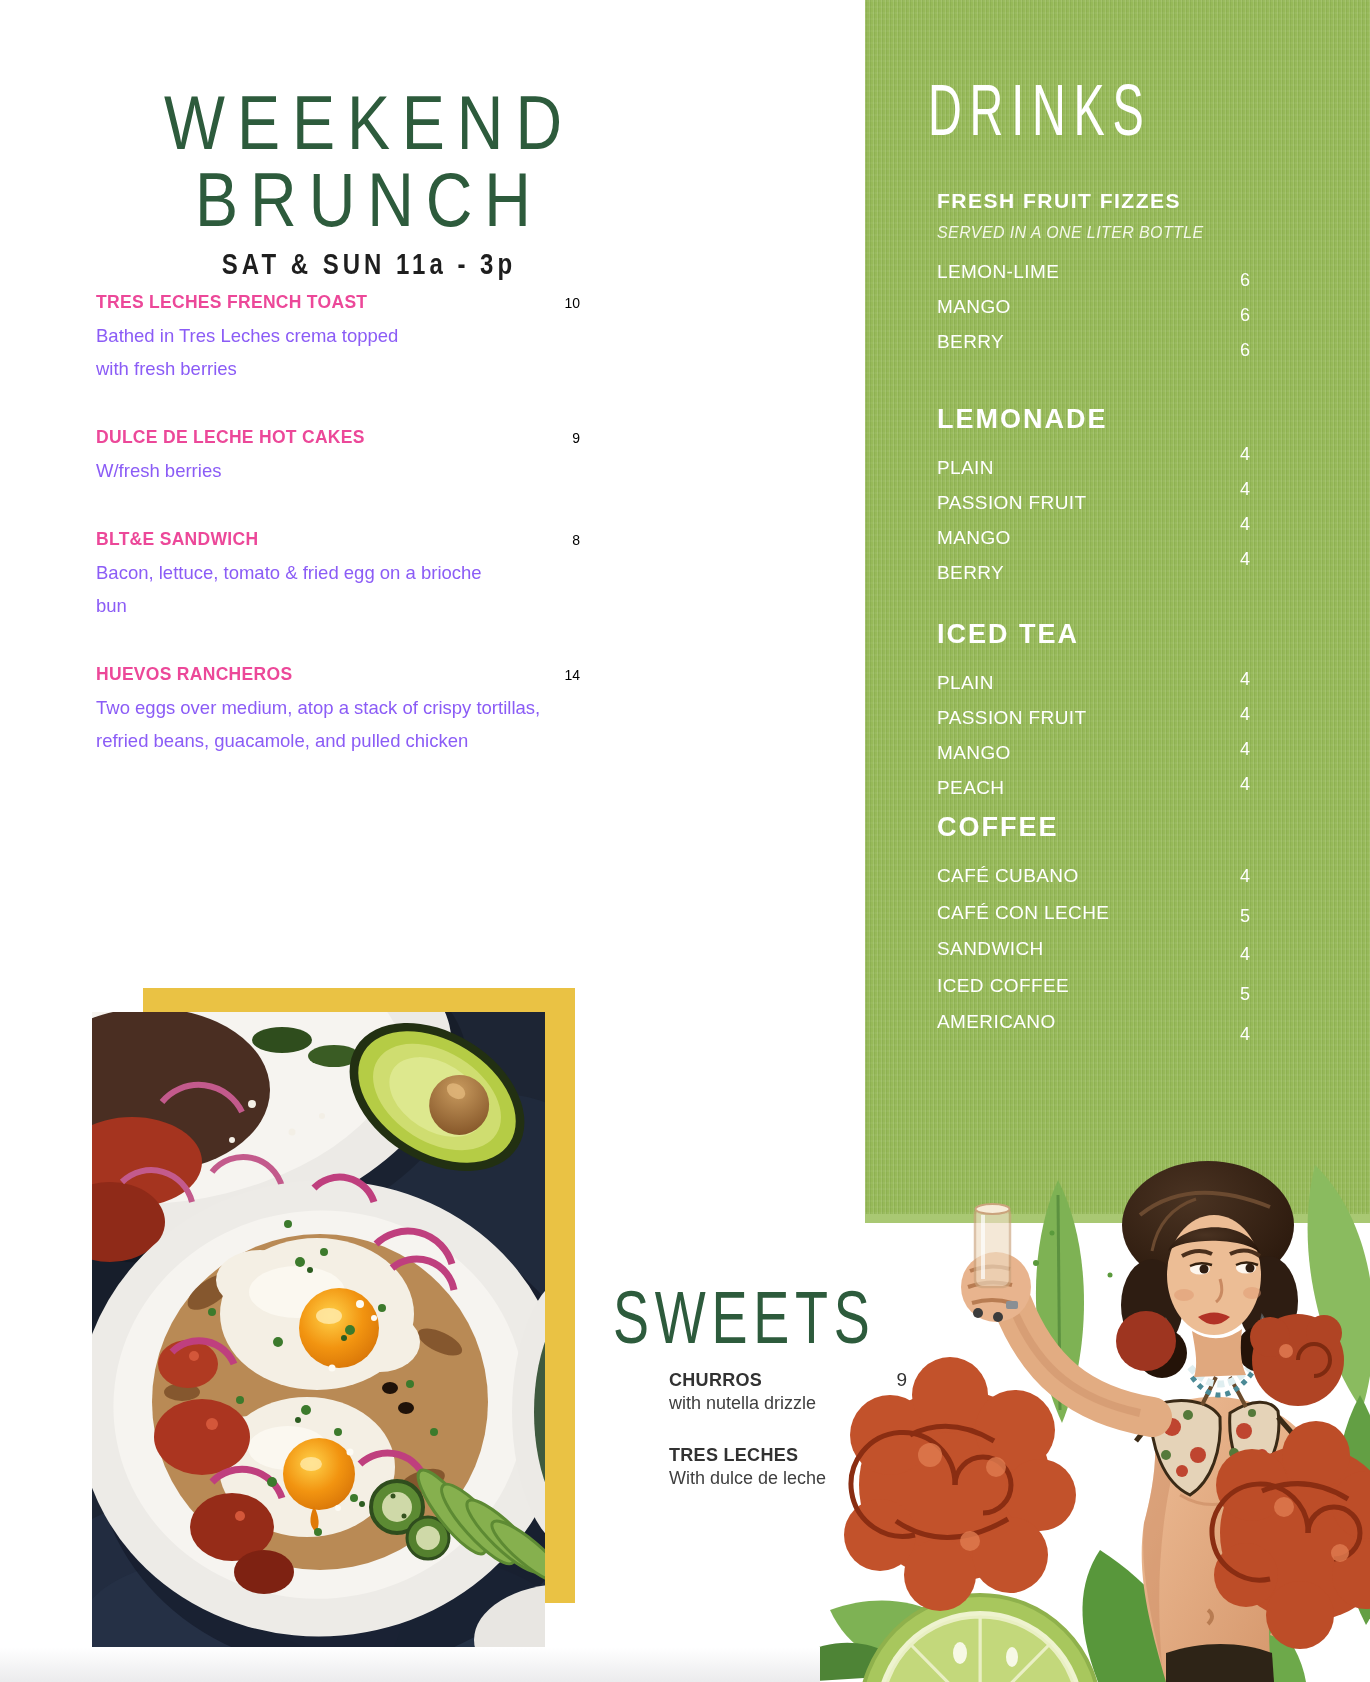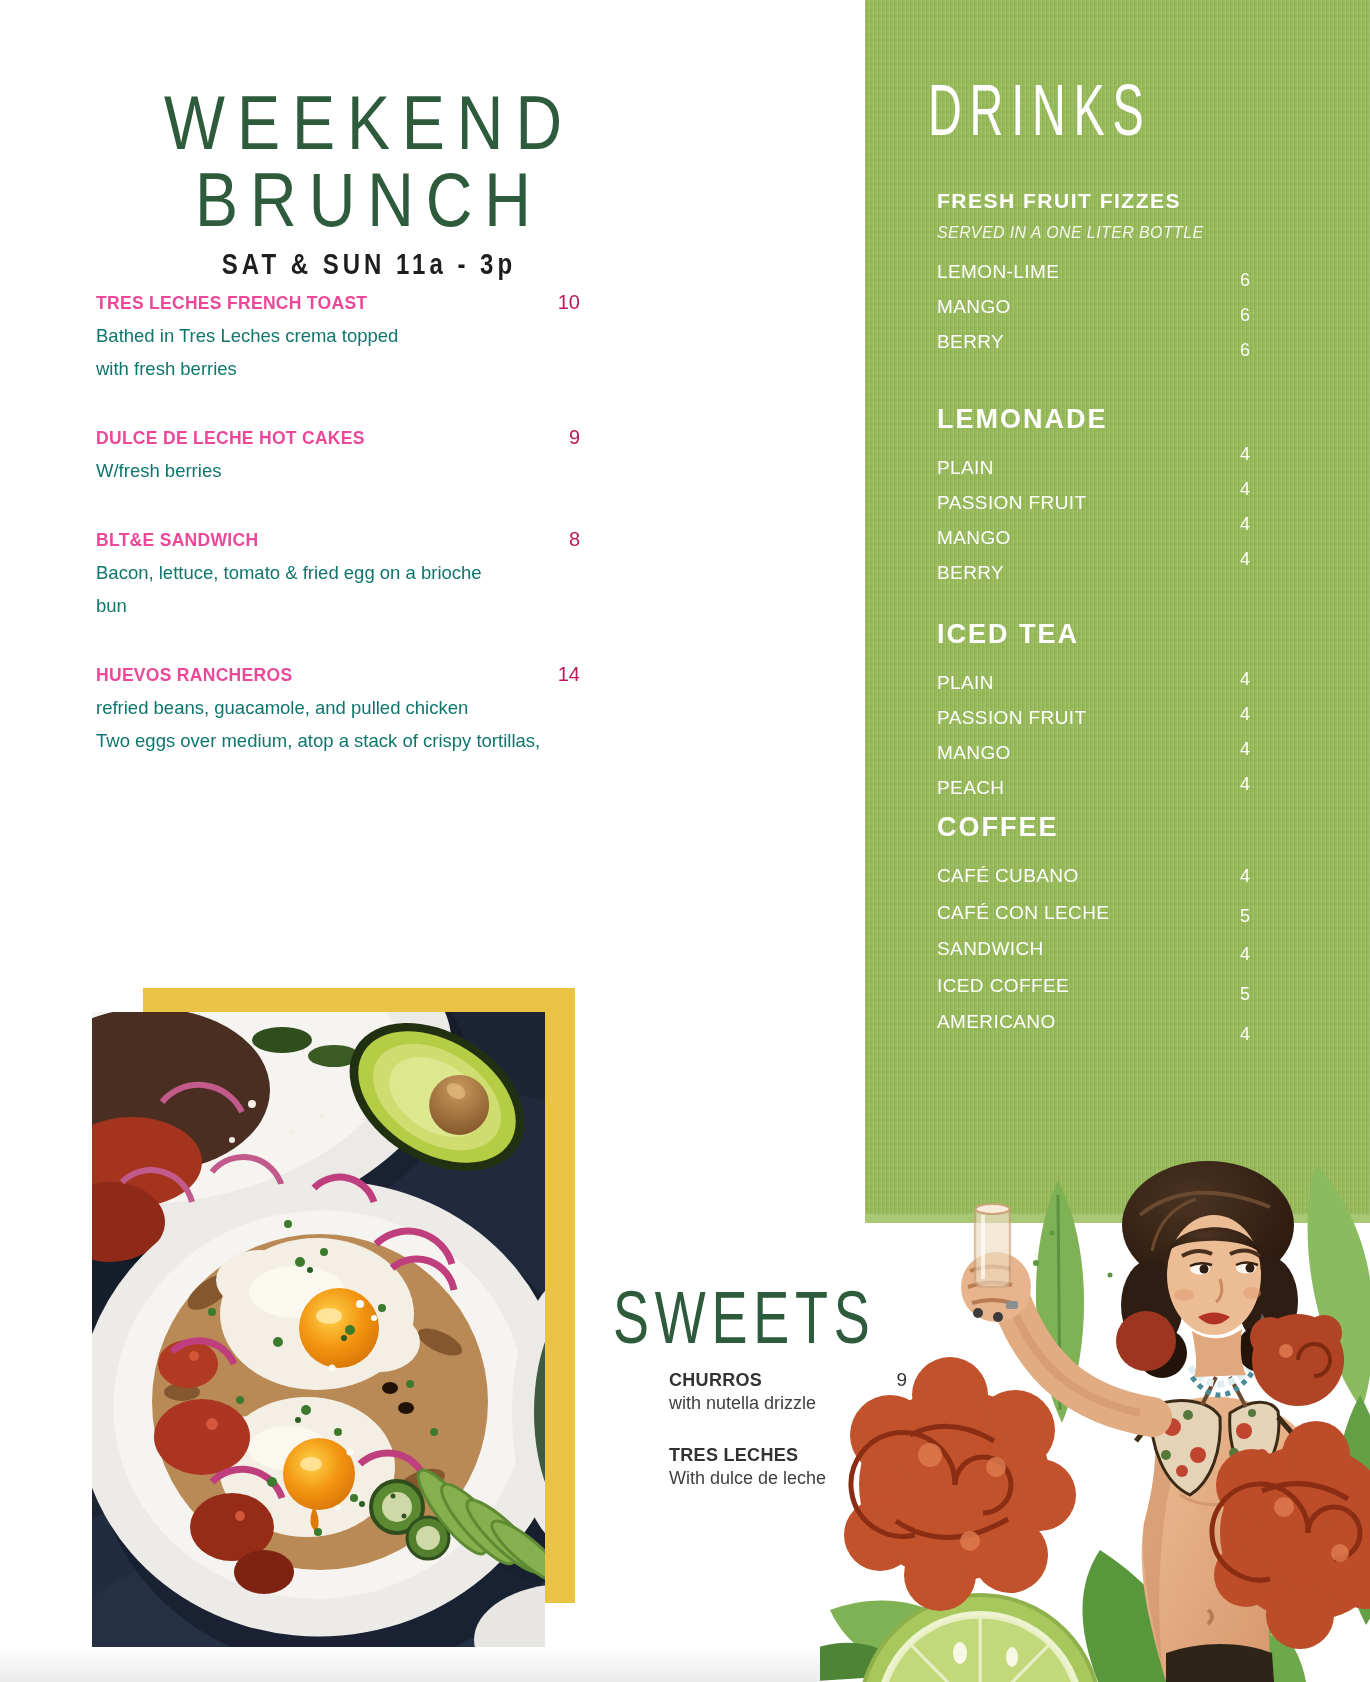"10" .m-price { color: #be185d -> #000000; font-size: 20px -> 14px }
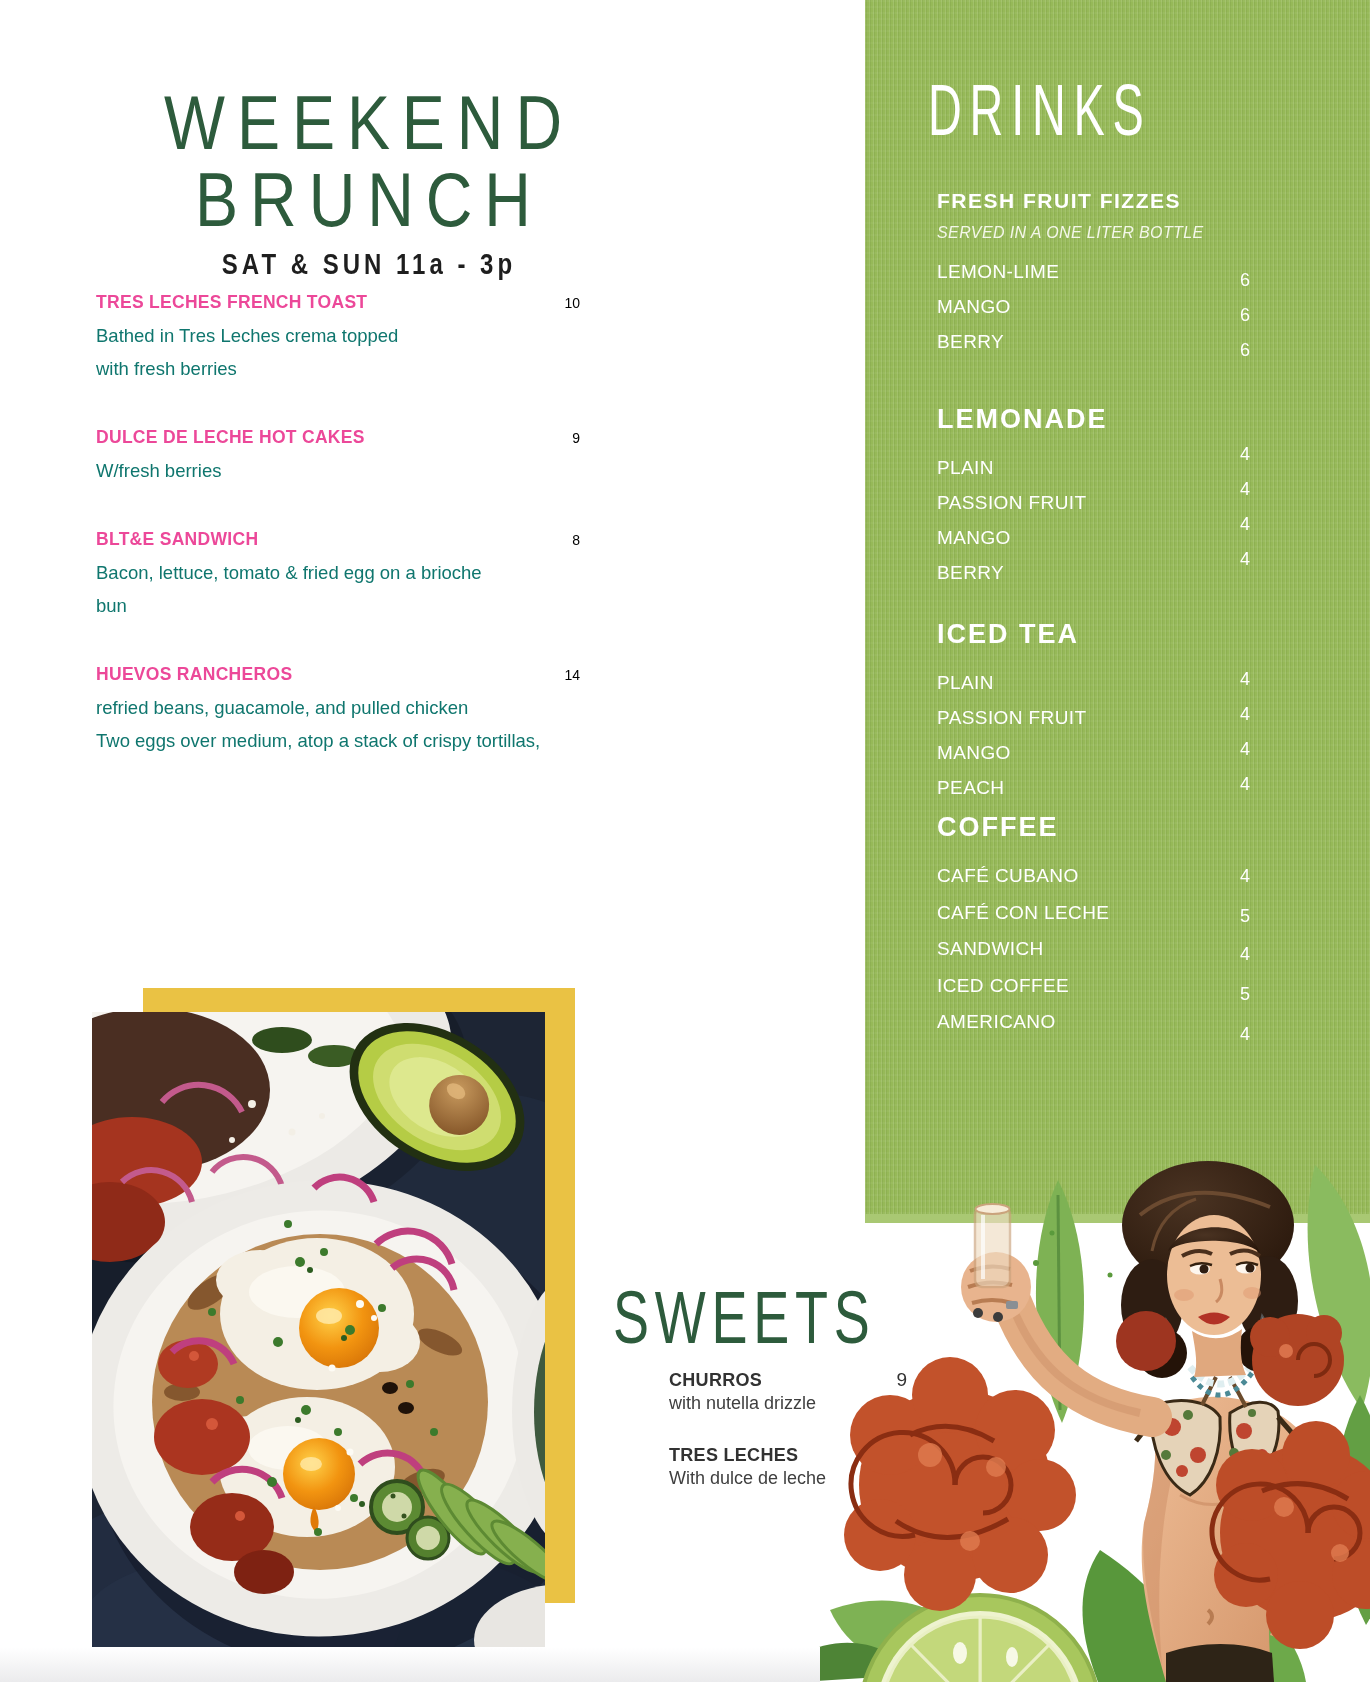"Bathed in Tres Leches crema" .m-desc { color: #0f766e -> #8b5cf6 }
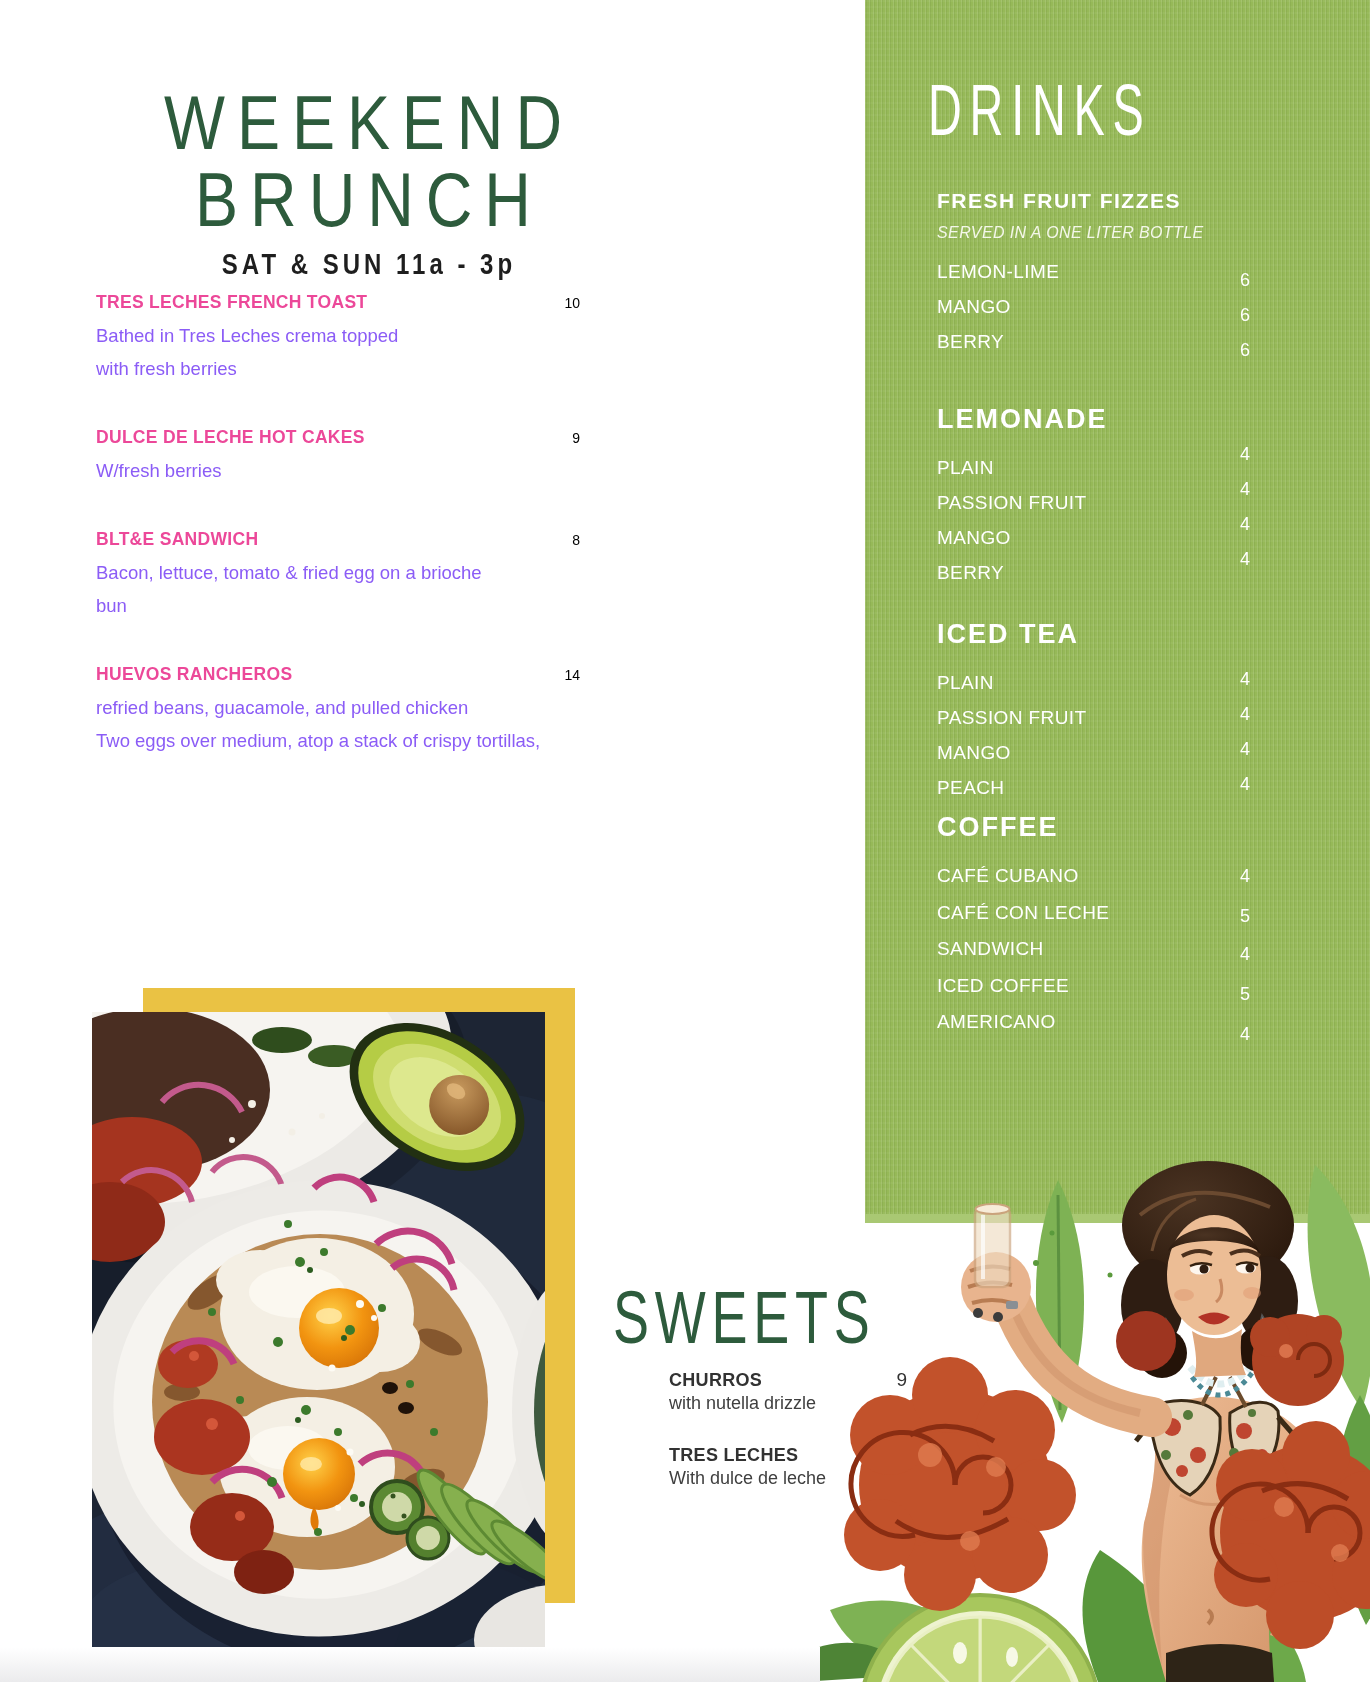"refried beans, guacamole, and pulled" div.m-desc { order: before "Two eggs over medium, atop" -> after "Two eggs over medium, atop" }
